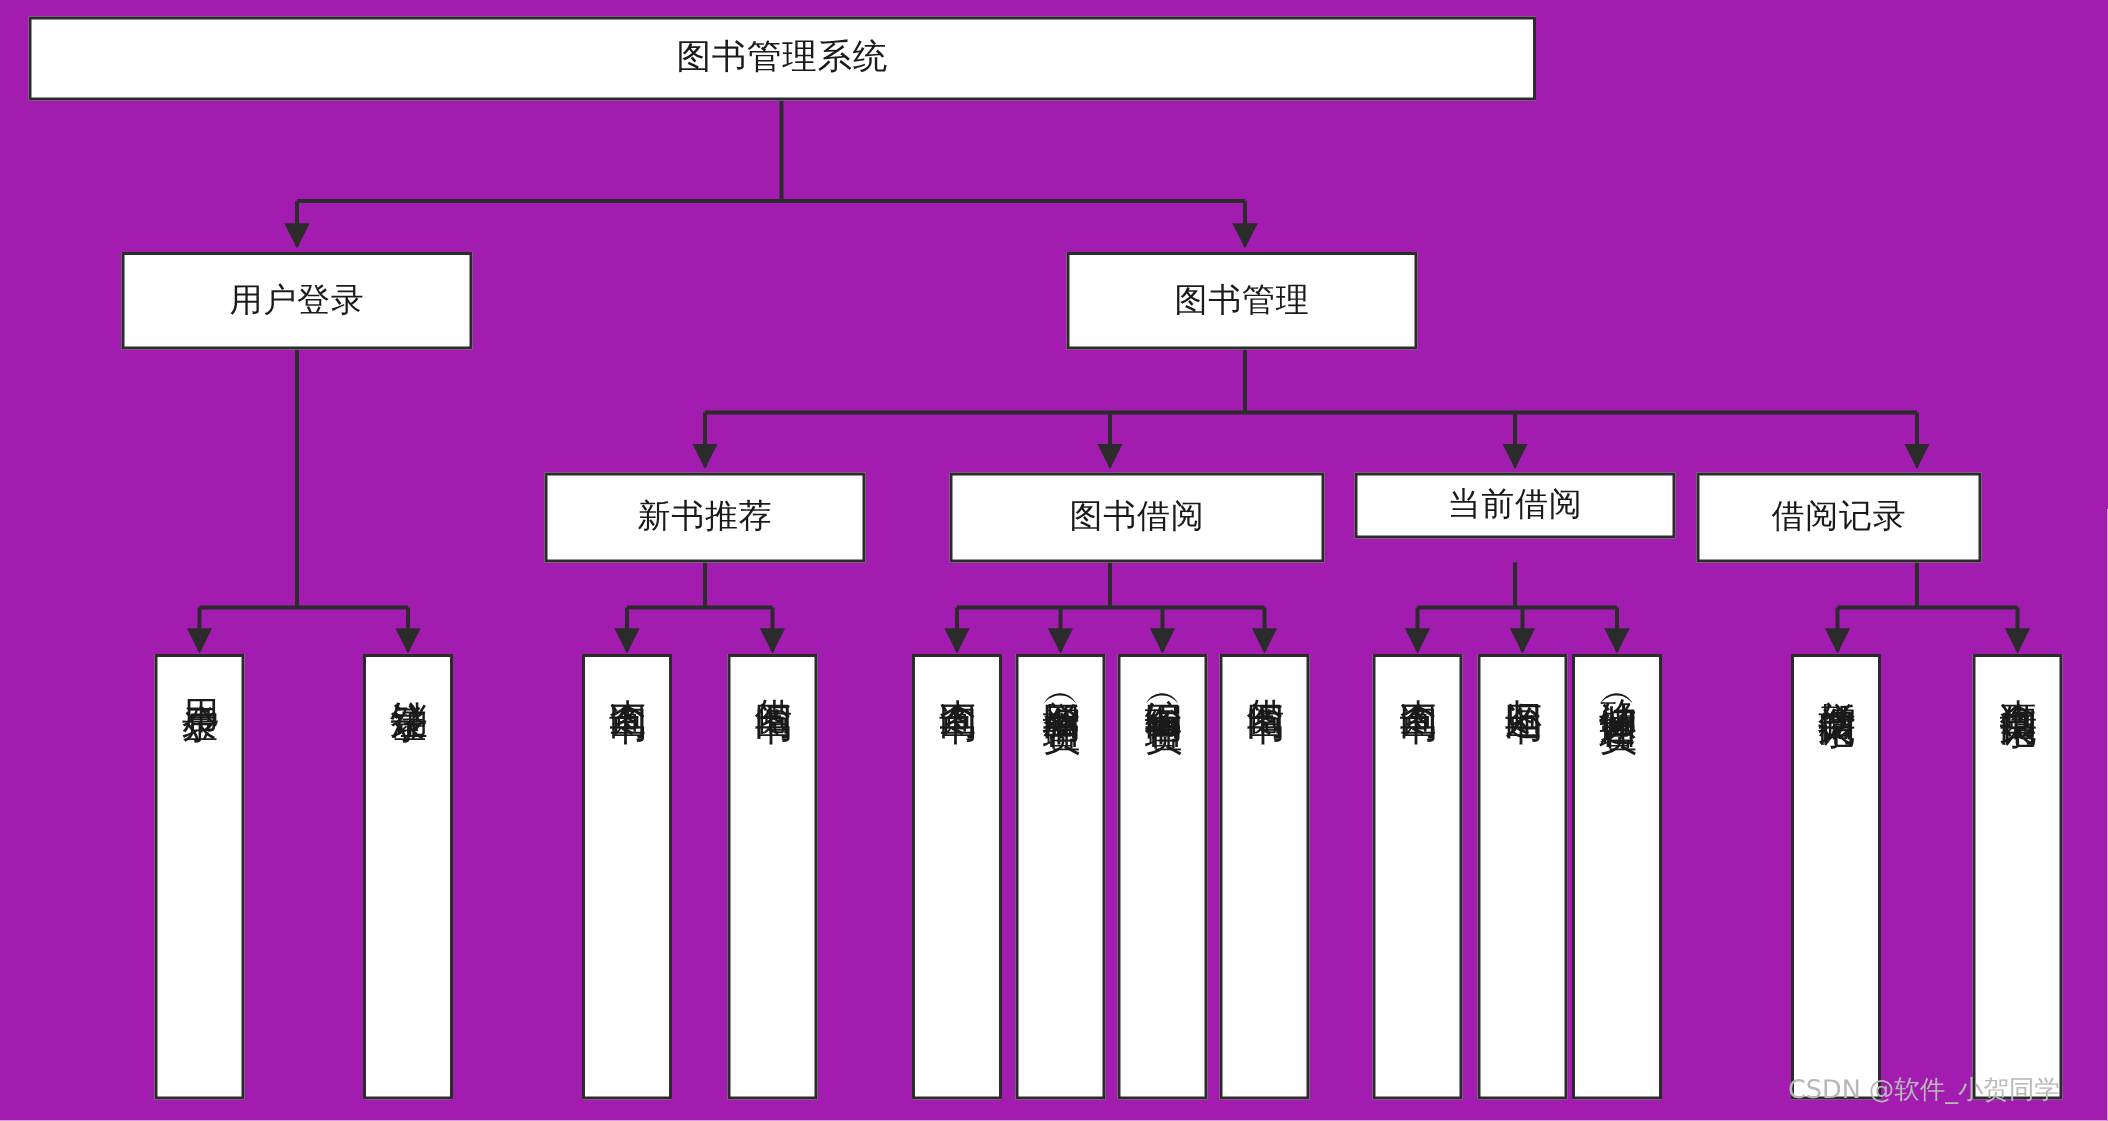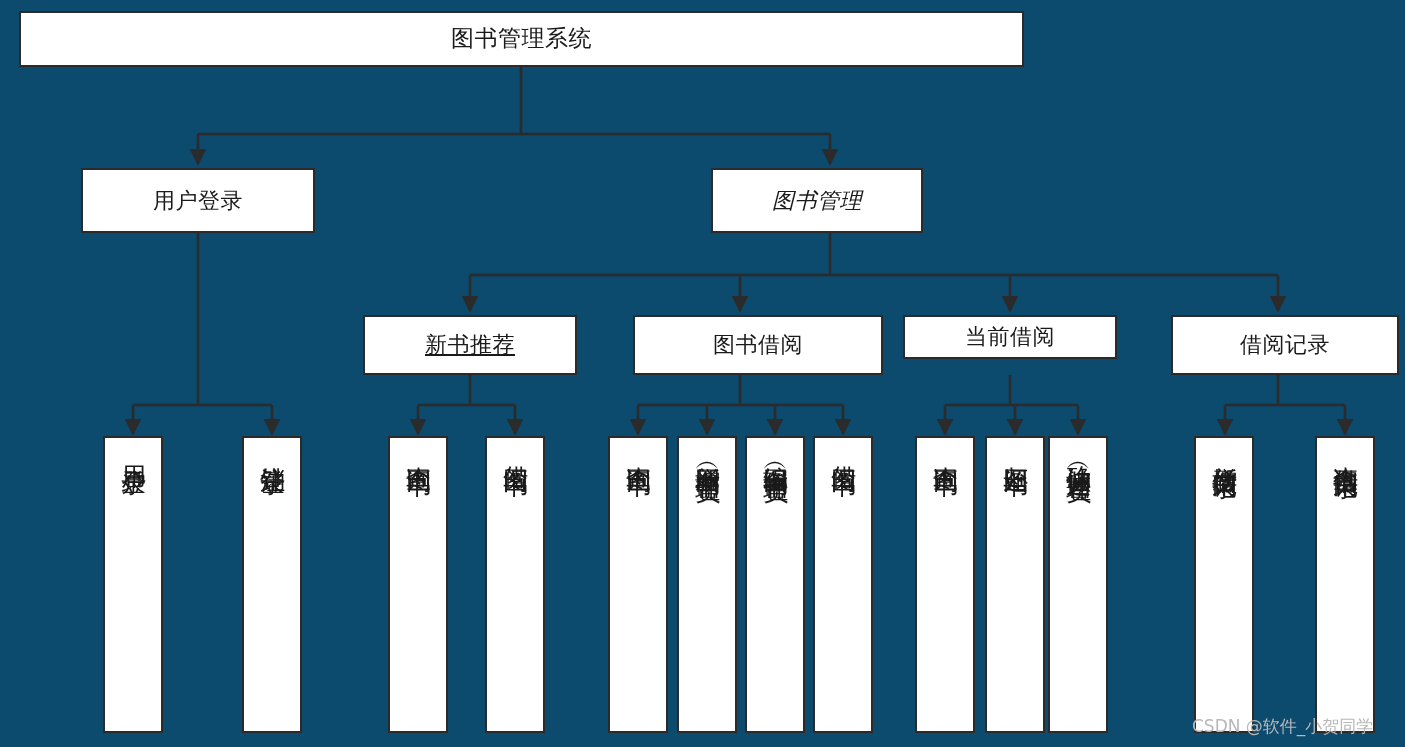"图书管理系统" #canvas { background: #0c4a6e -> #a21caf }
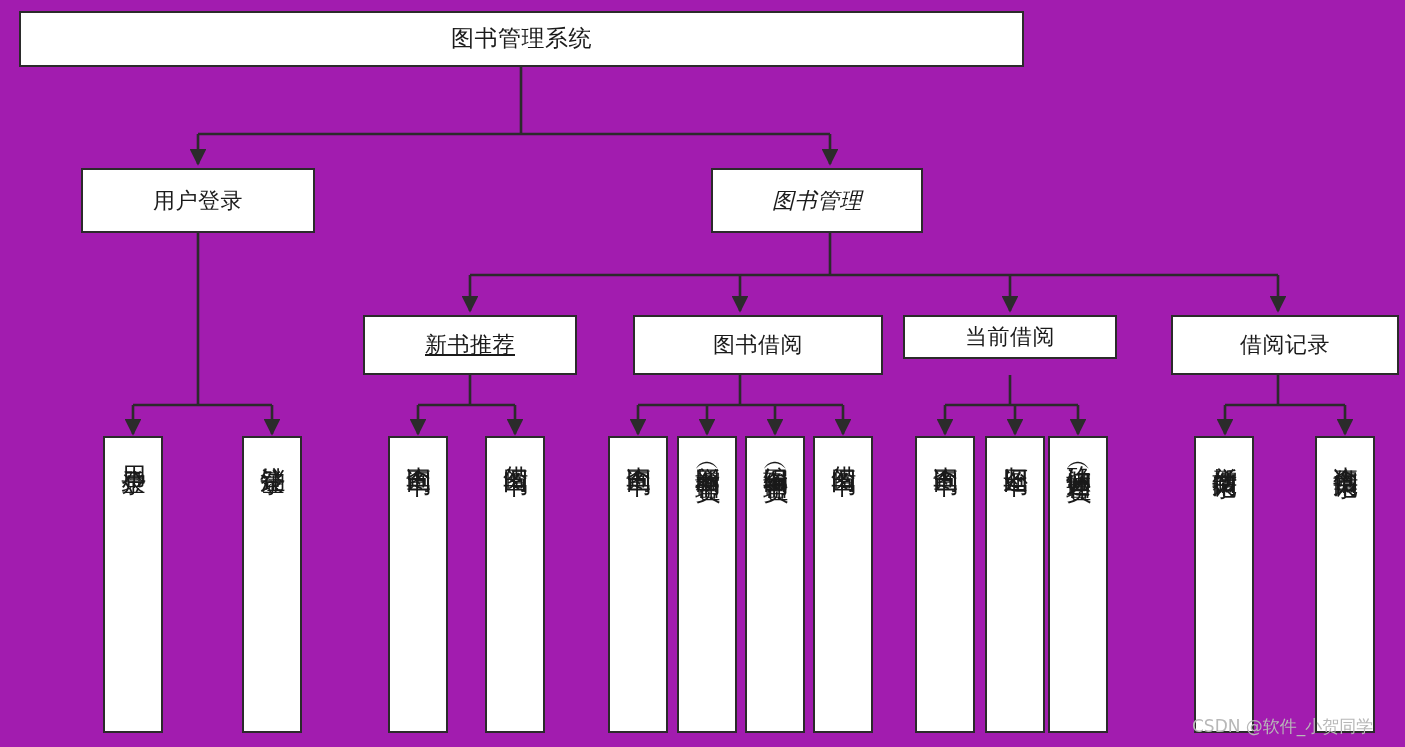"图书管理" div.node { font-style: italic -> none; width: 212px -> 234px }
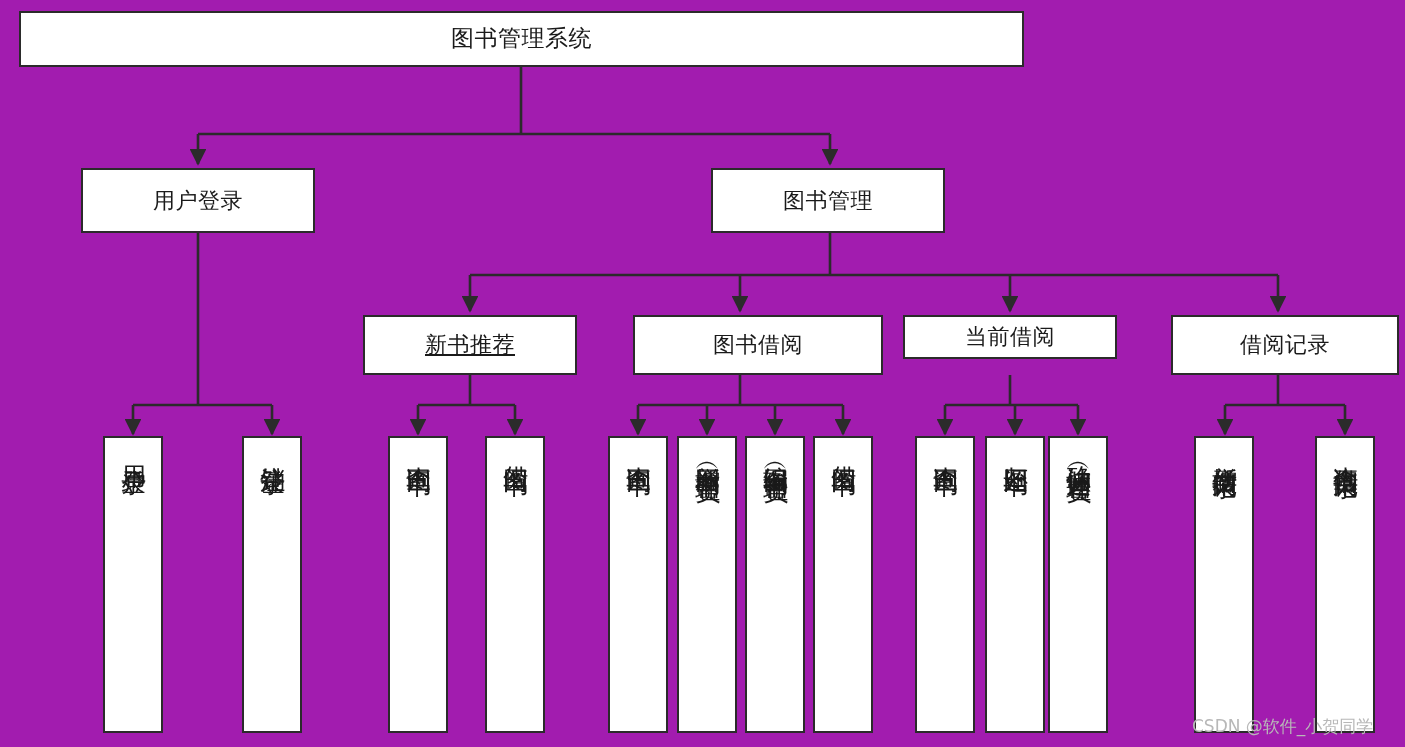"新书推荐" div.node { text-decoration: underline -> none }
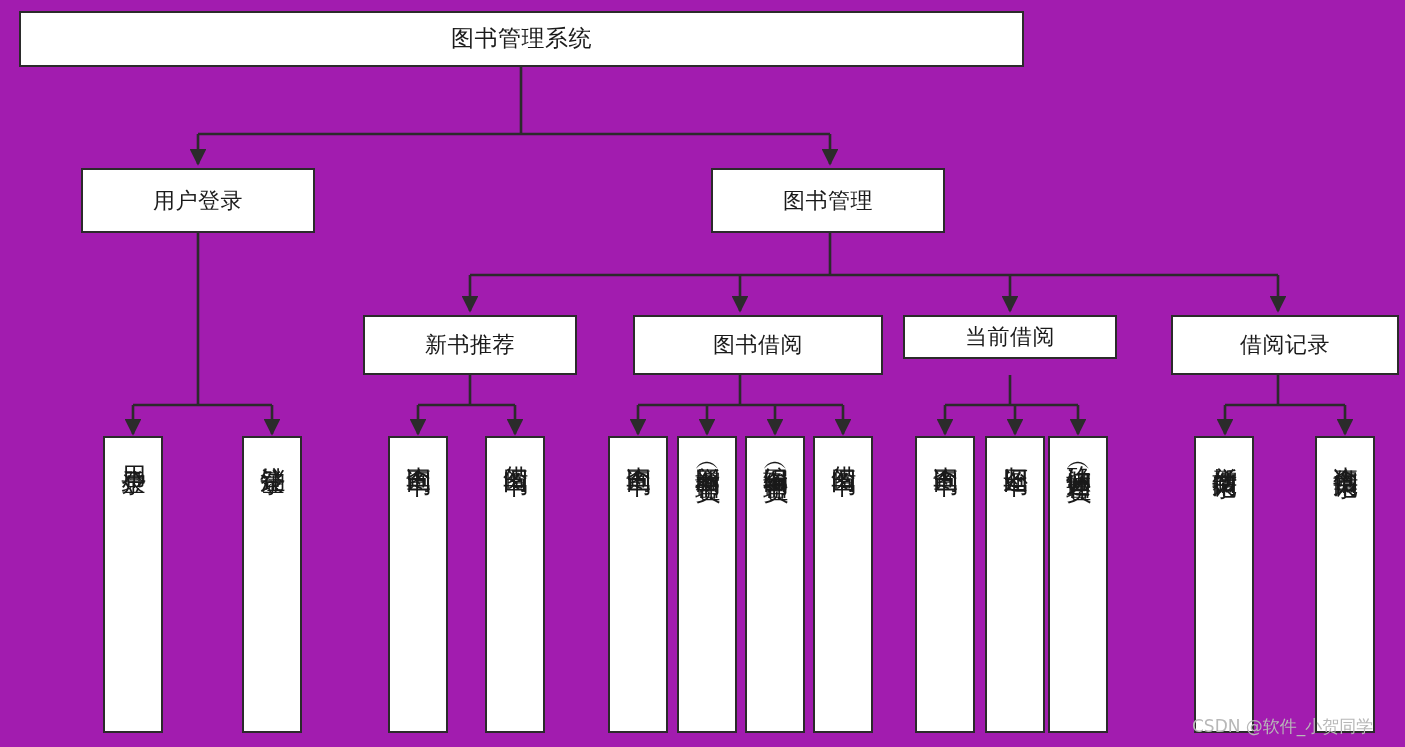"借阅记录" div.node { left: 1171px -> 1131px; width: 228px -> 190px }
